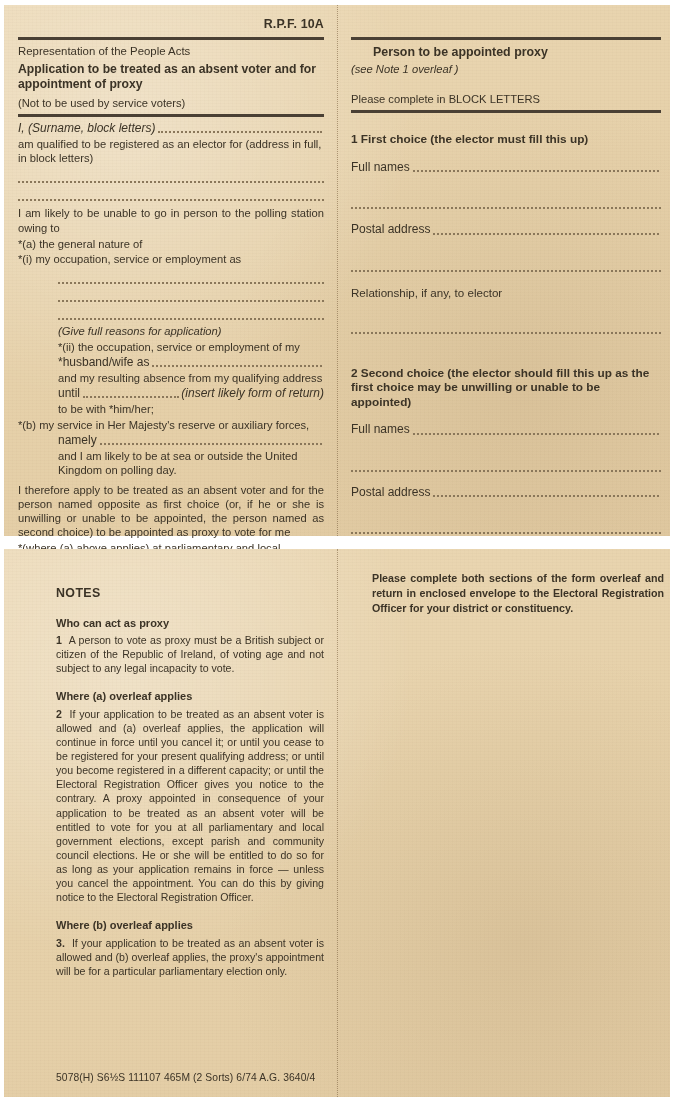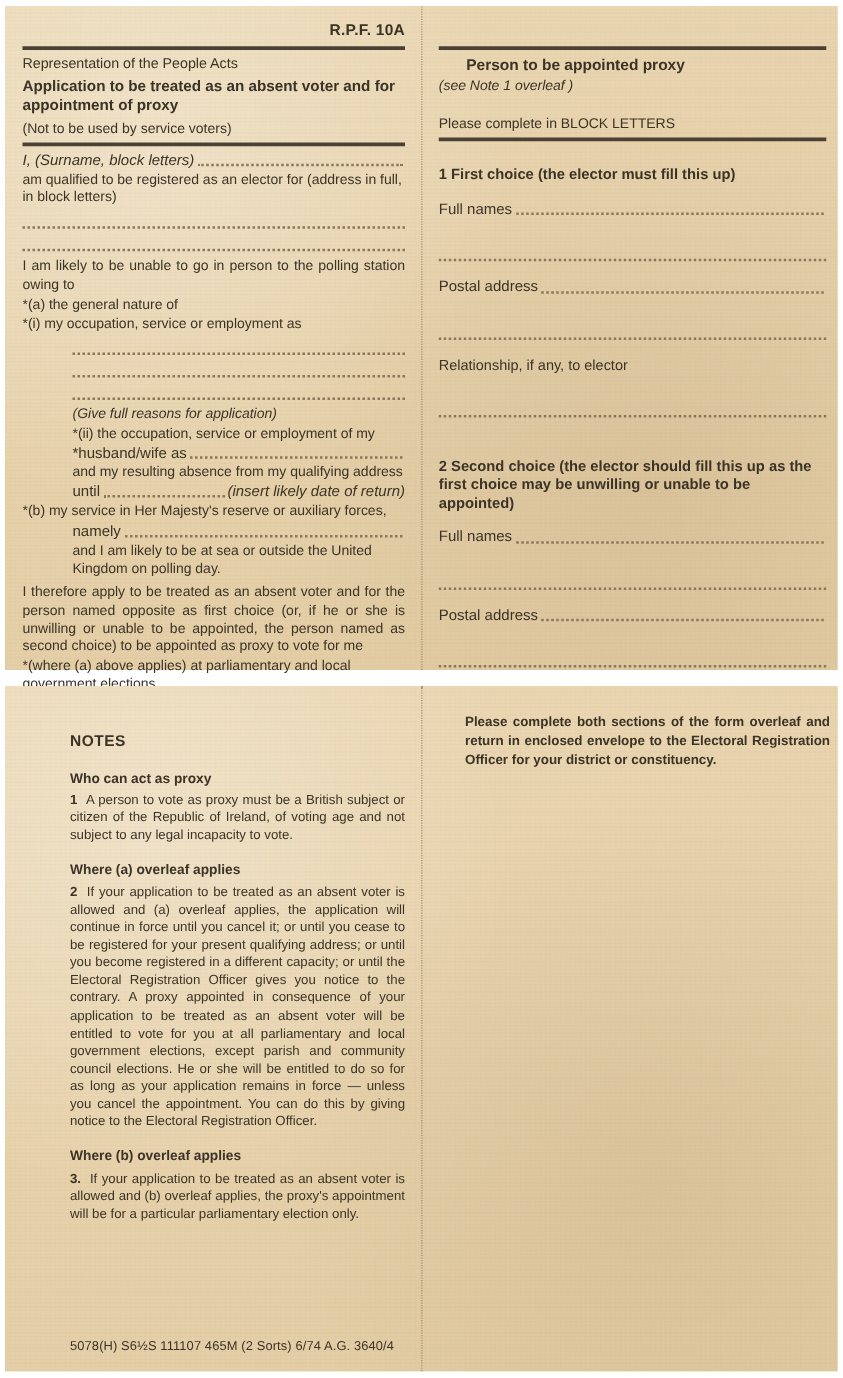"(insert likely date of return)" span.field-label { text: date -> form }
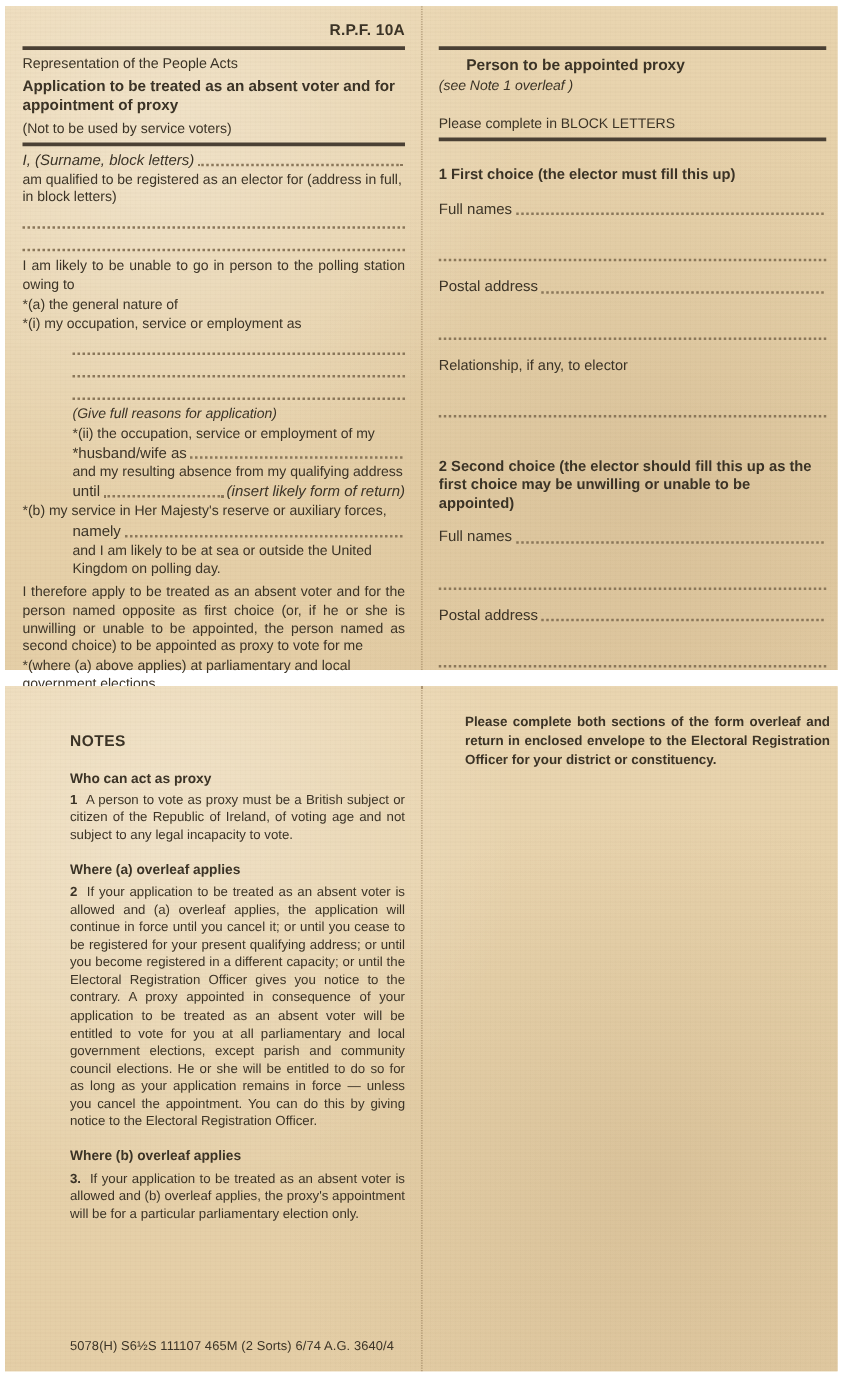"to be with *him/her;" div.tight { html: none -> <div>to be with *him/her;</div> }
